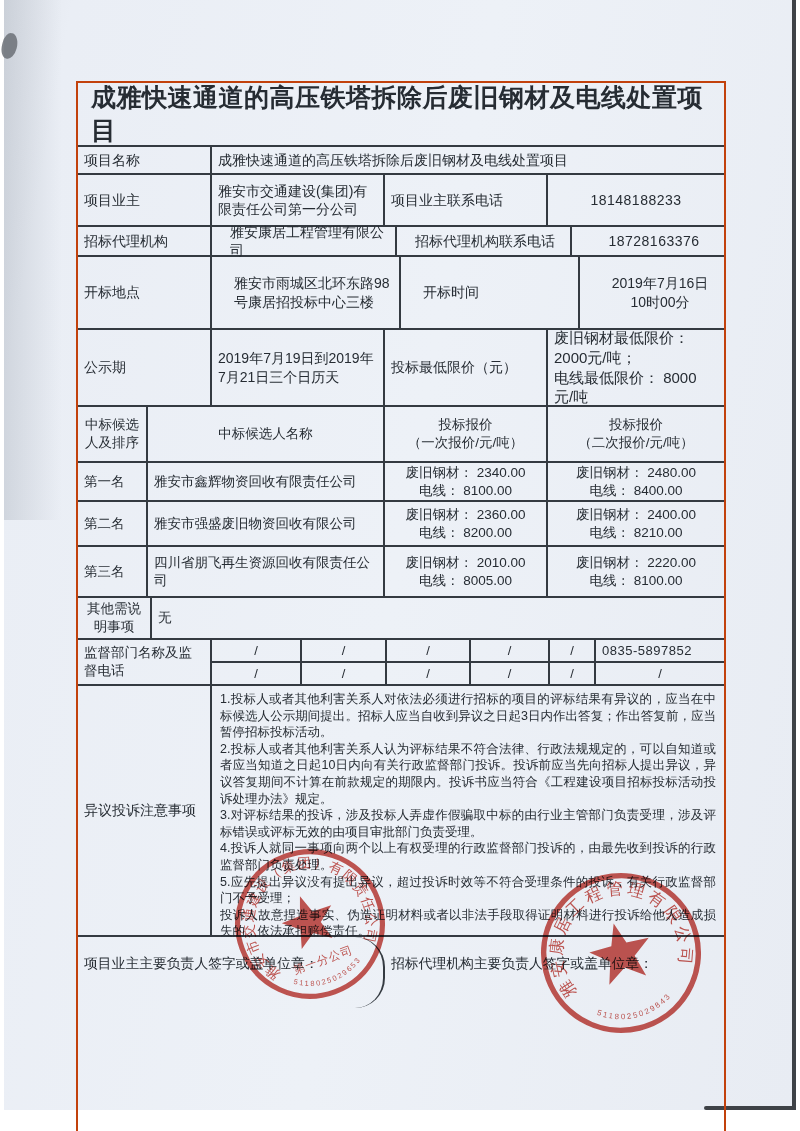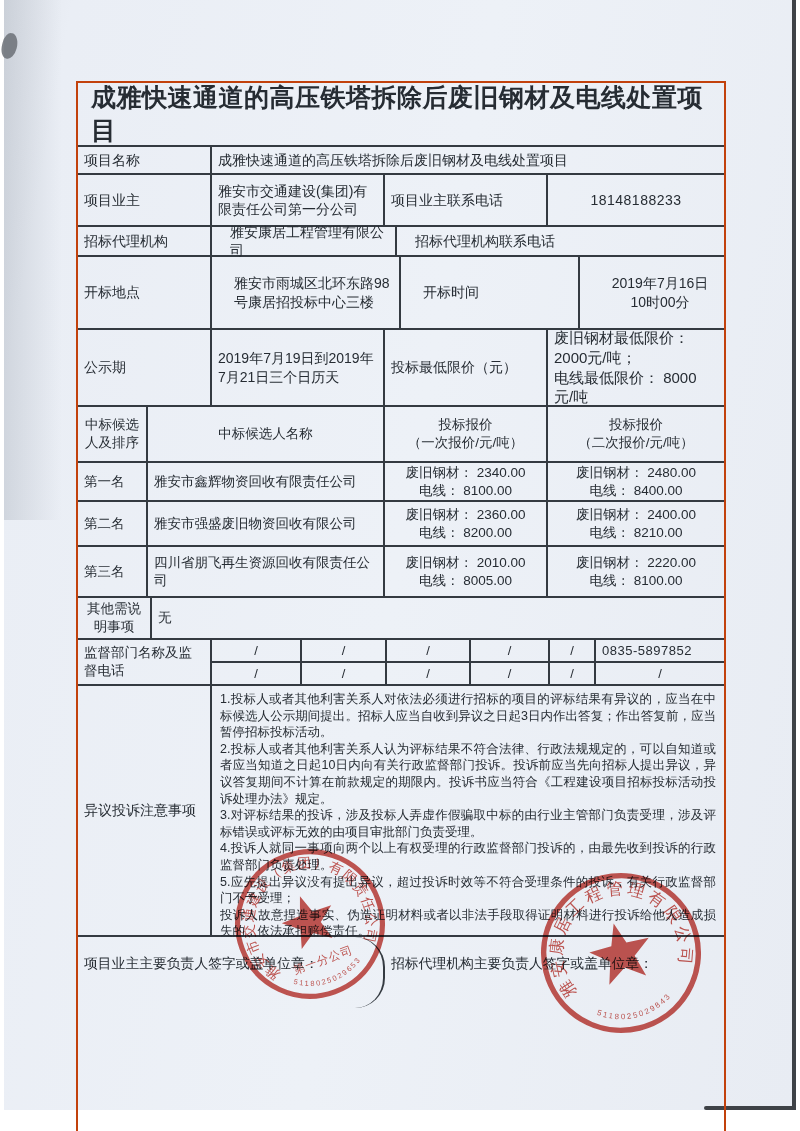"18728163376" div.c { html: none -> <div>18728163376</div> }
